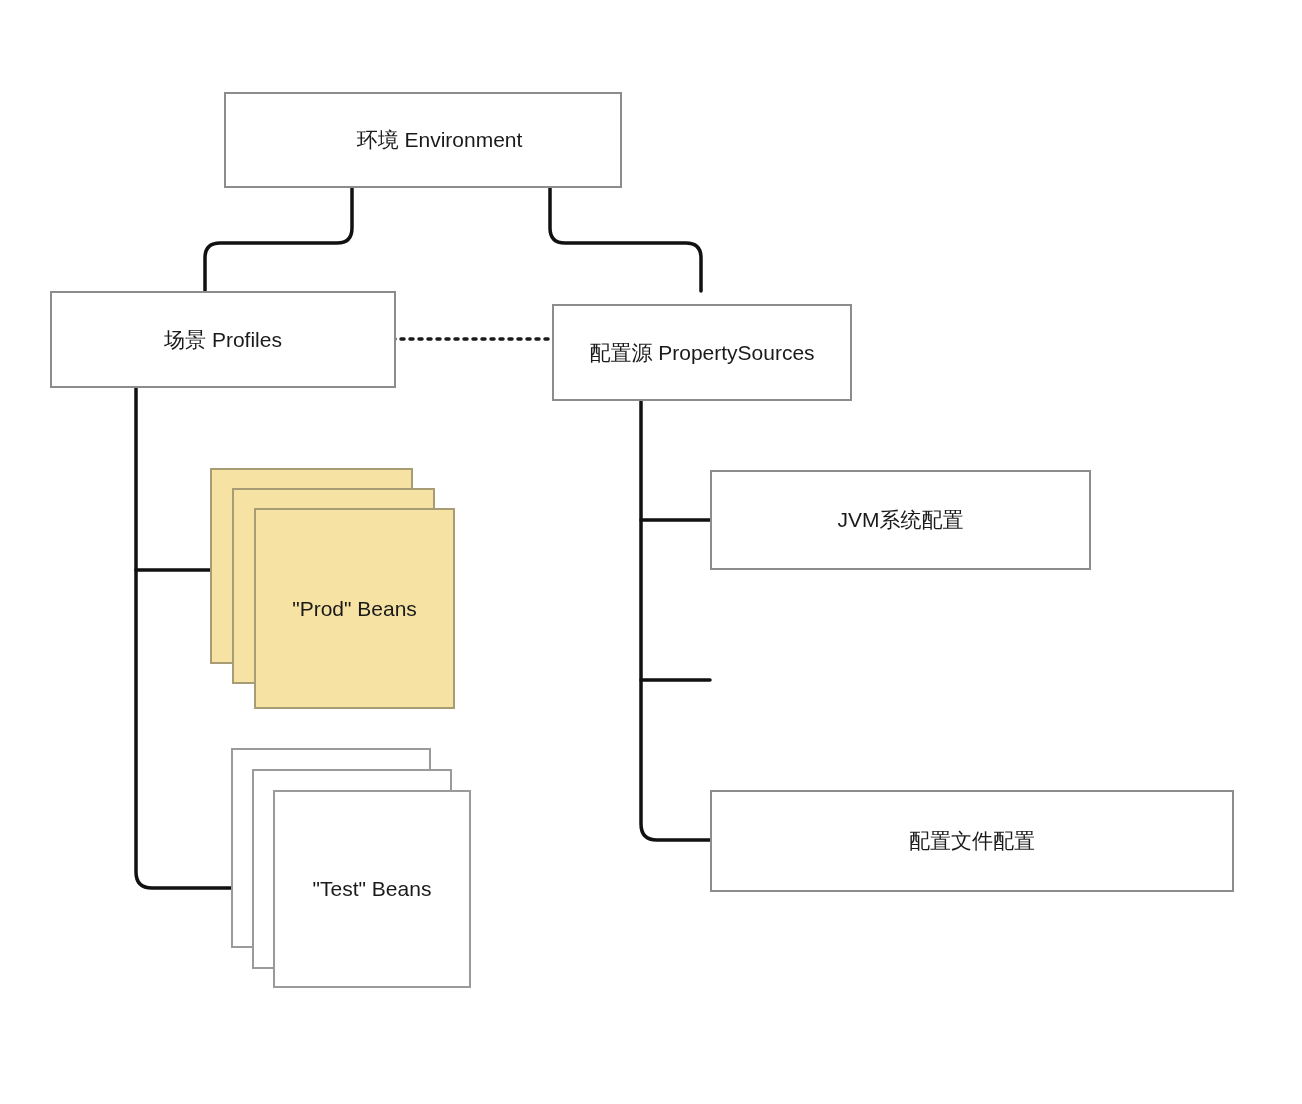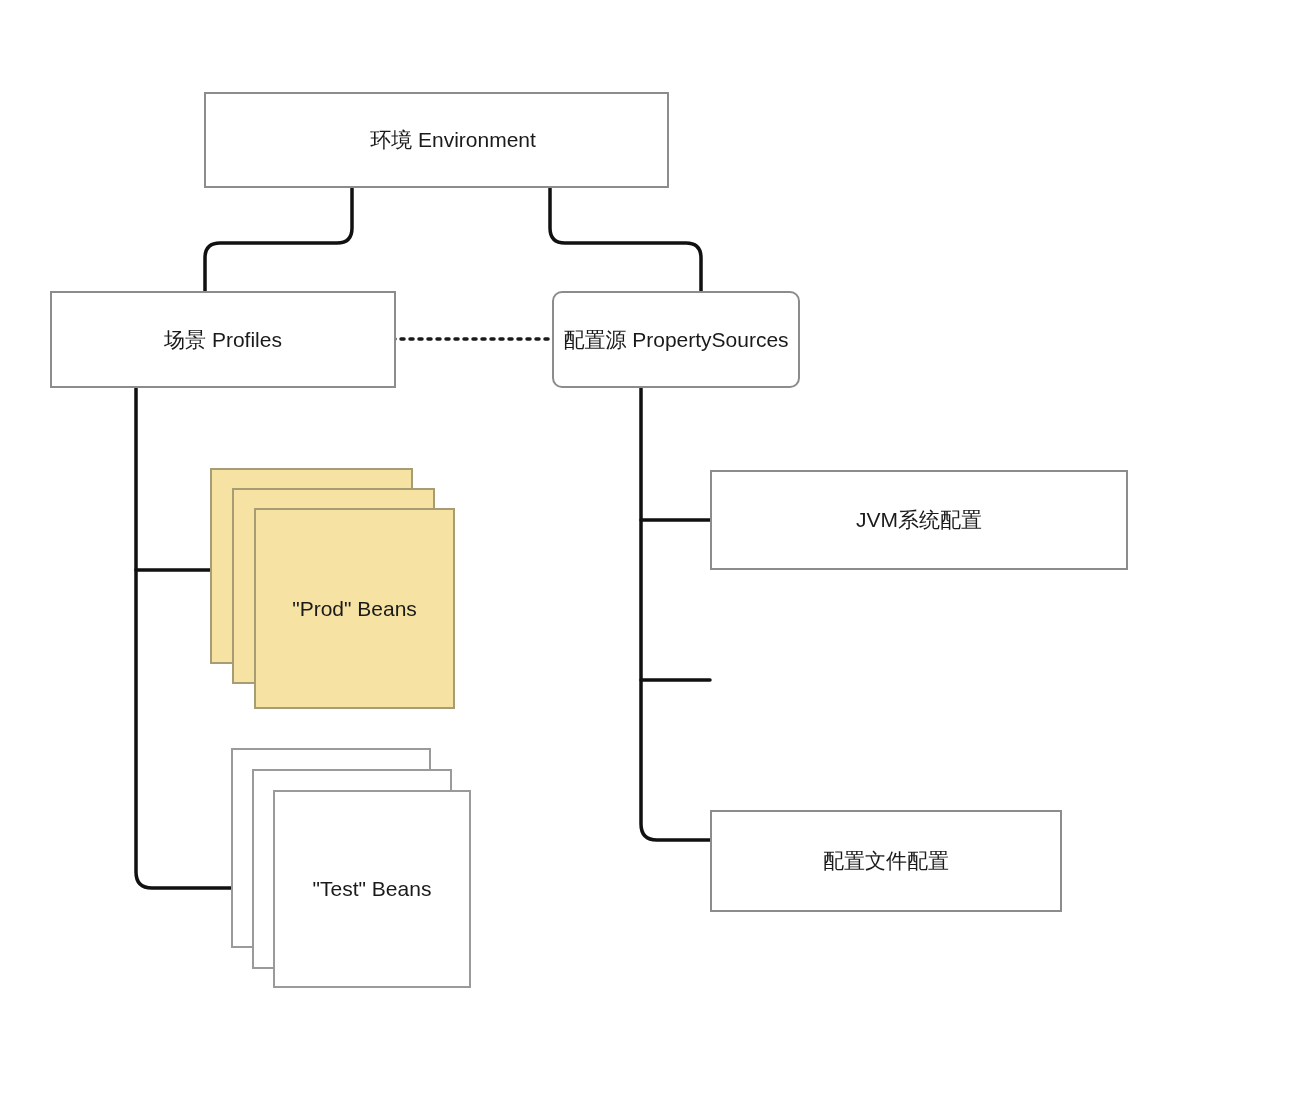"环境 Environment" .env-box { left: 204px -> 224px; width: 465px -> 398px }
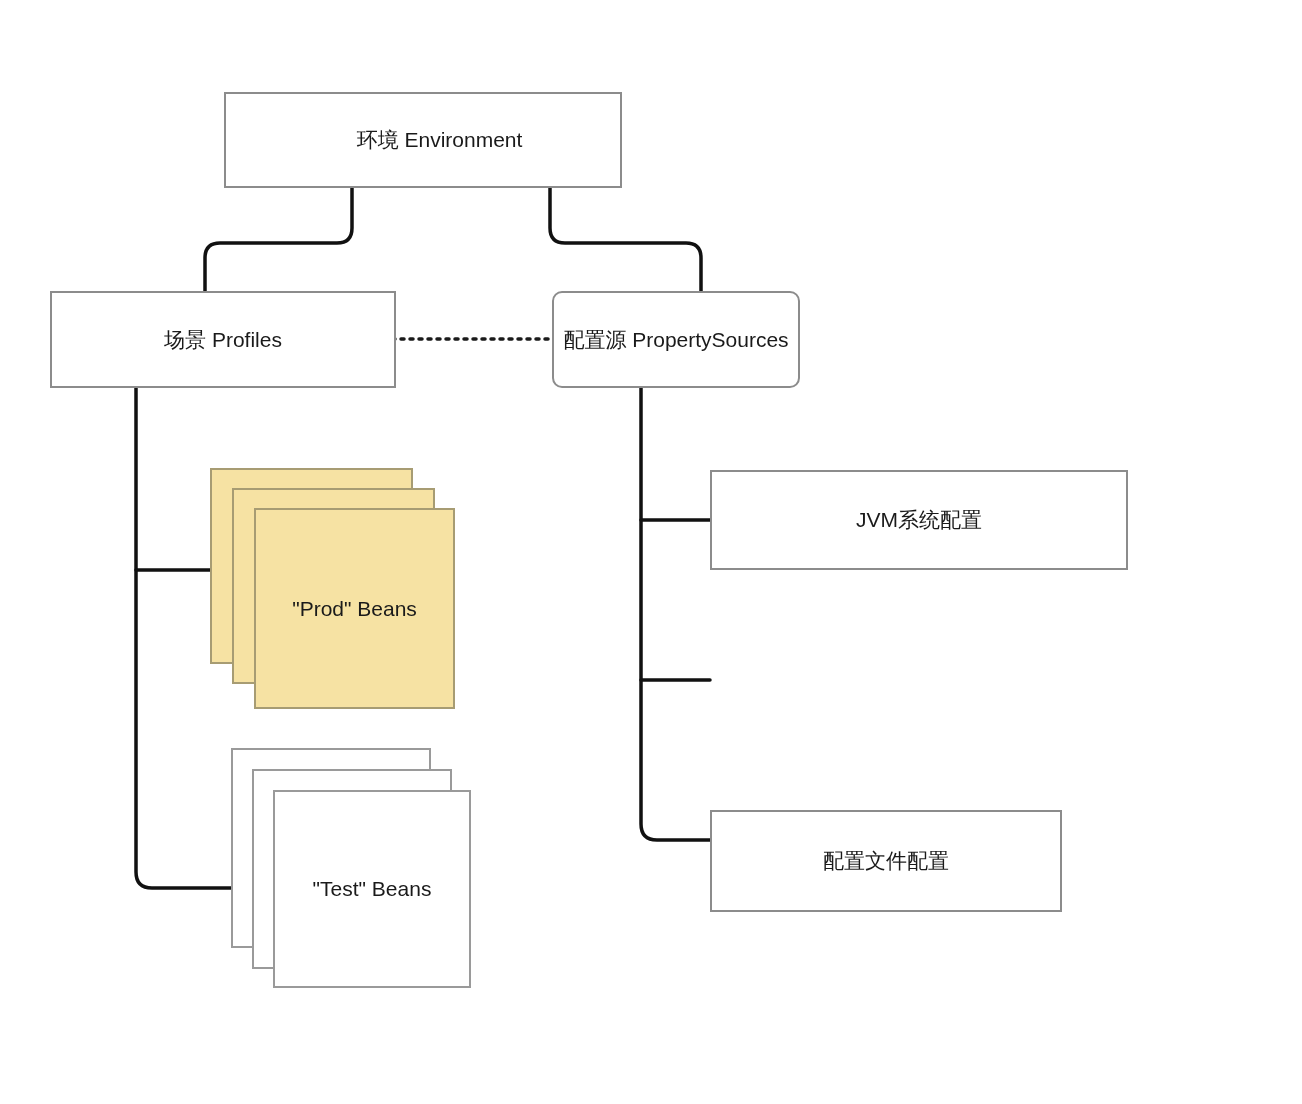"配置源 PropertySources" .ps-box { border-radius: 10px -> none; top: 291px -> 304px; width: 248px -> 300px }
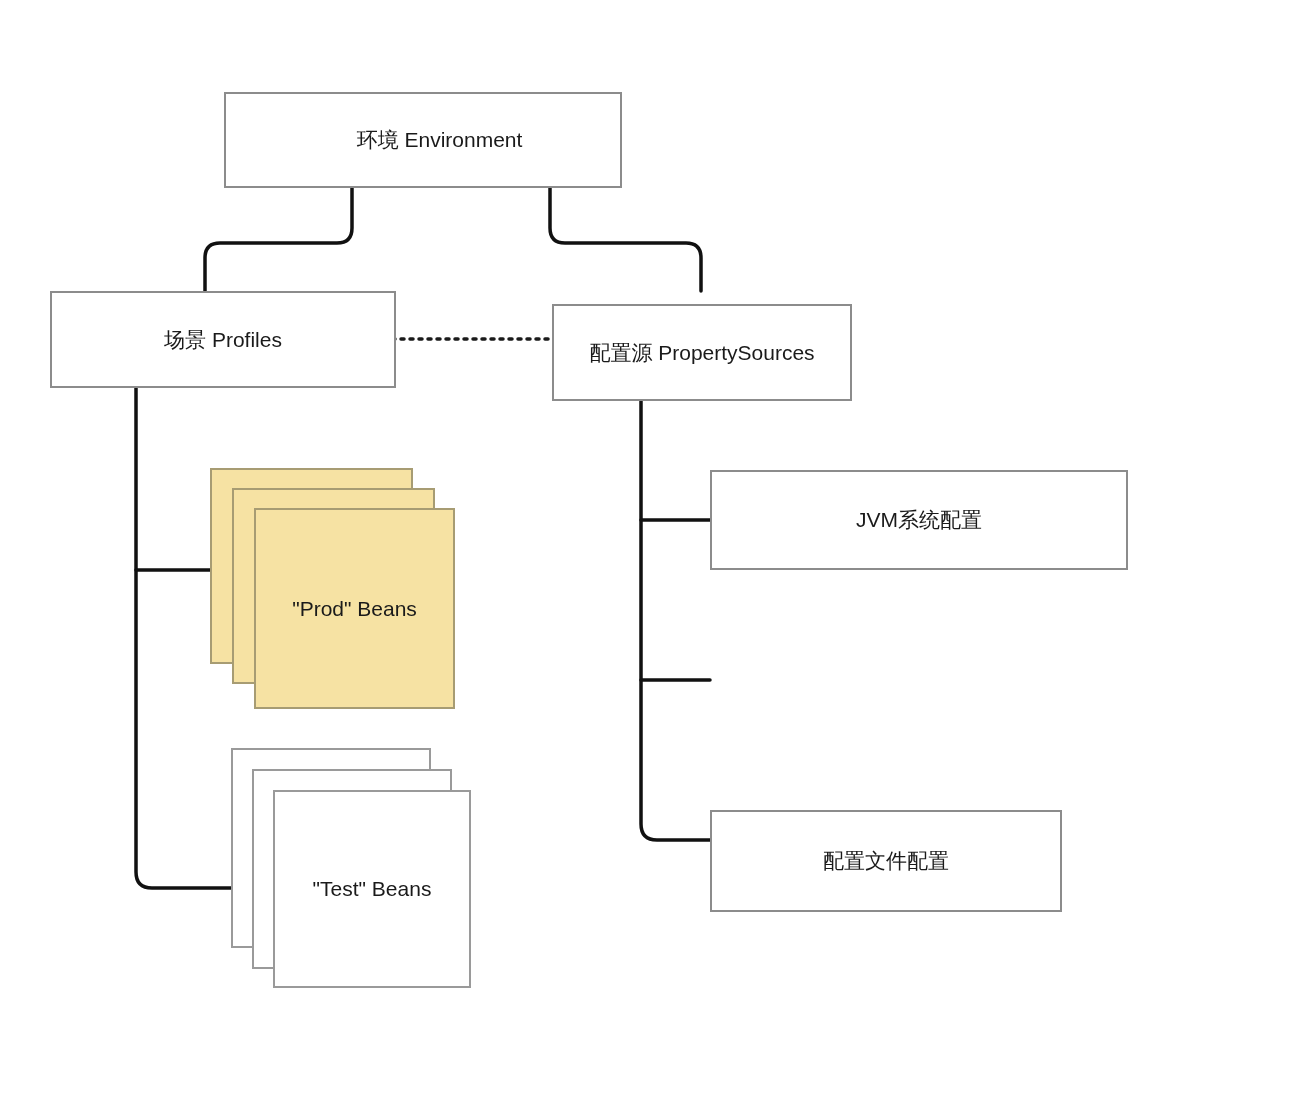"JVM系统配置" .jvm-box { width: 418px -> 381px }
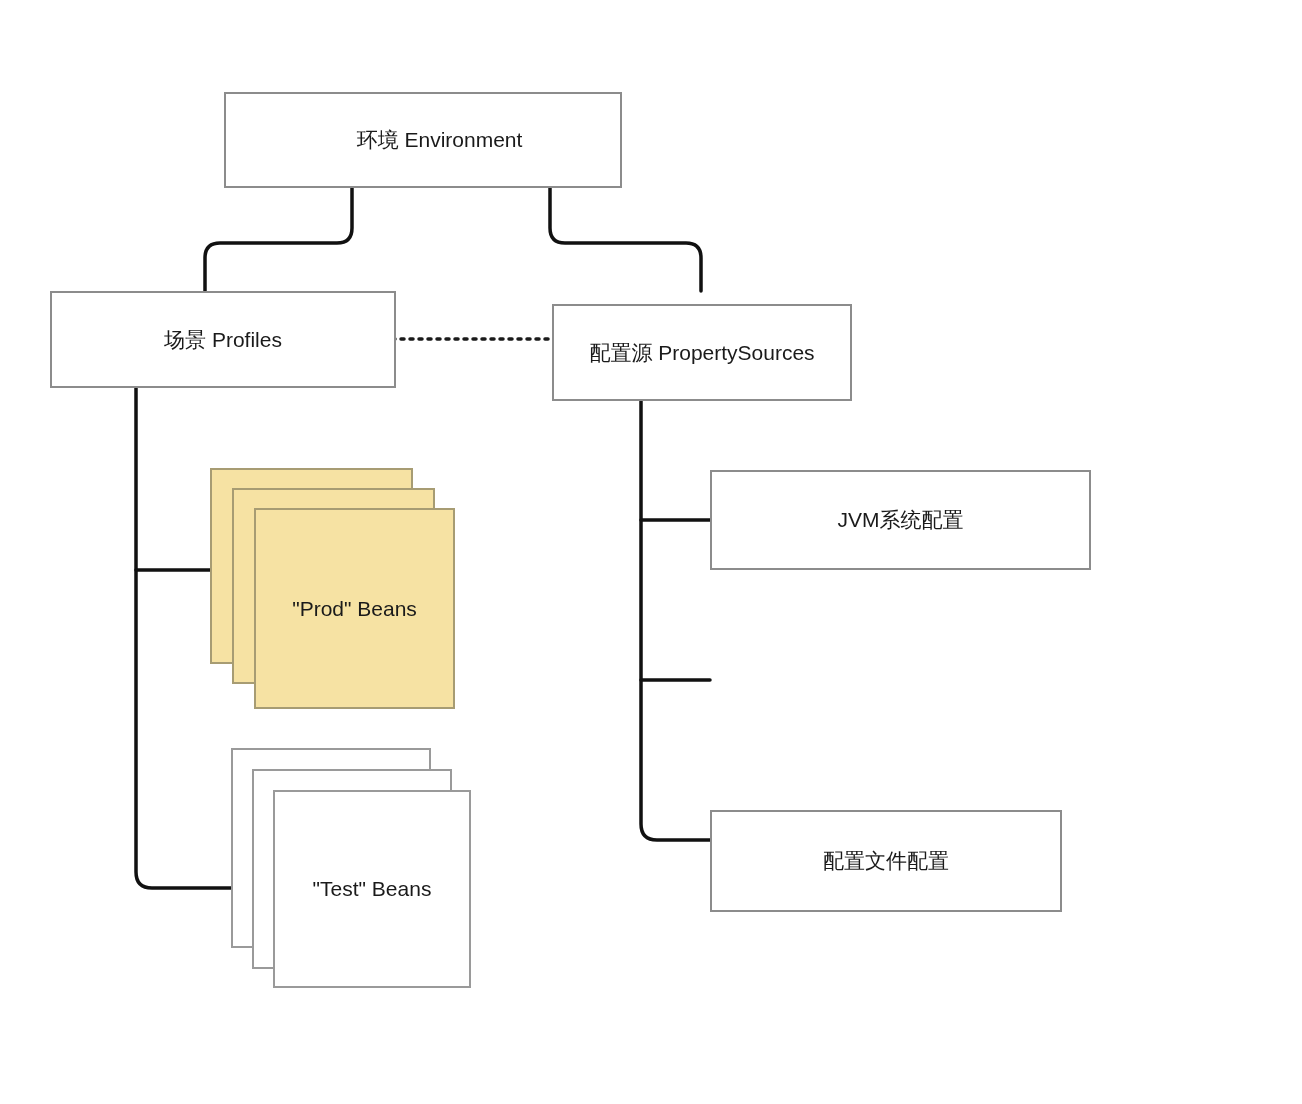"配置文件配置" .file-box { top: 810px -> 790px; width: 352px -> 524px }
